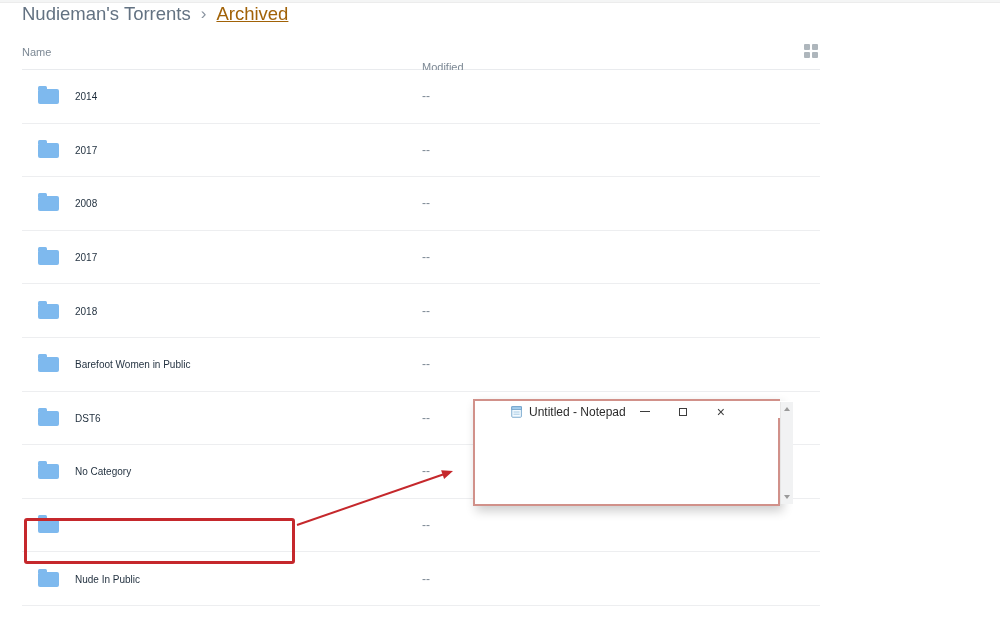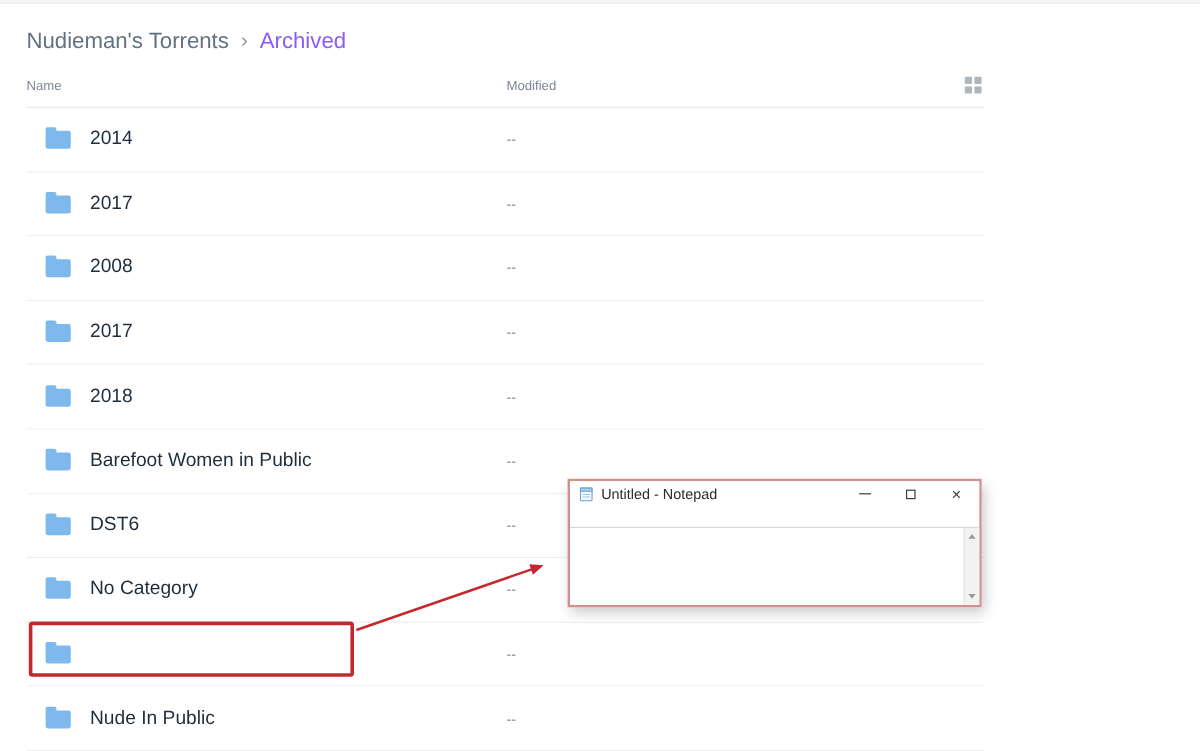"Nudieman's Torrents" .breadcrumb { margin-top: 20px -> none }
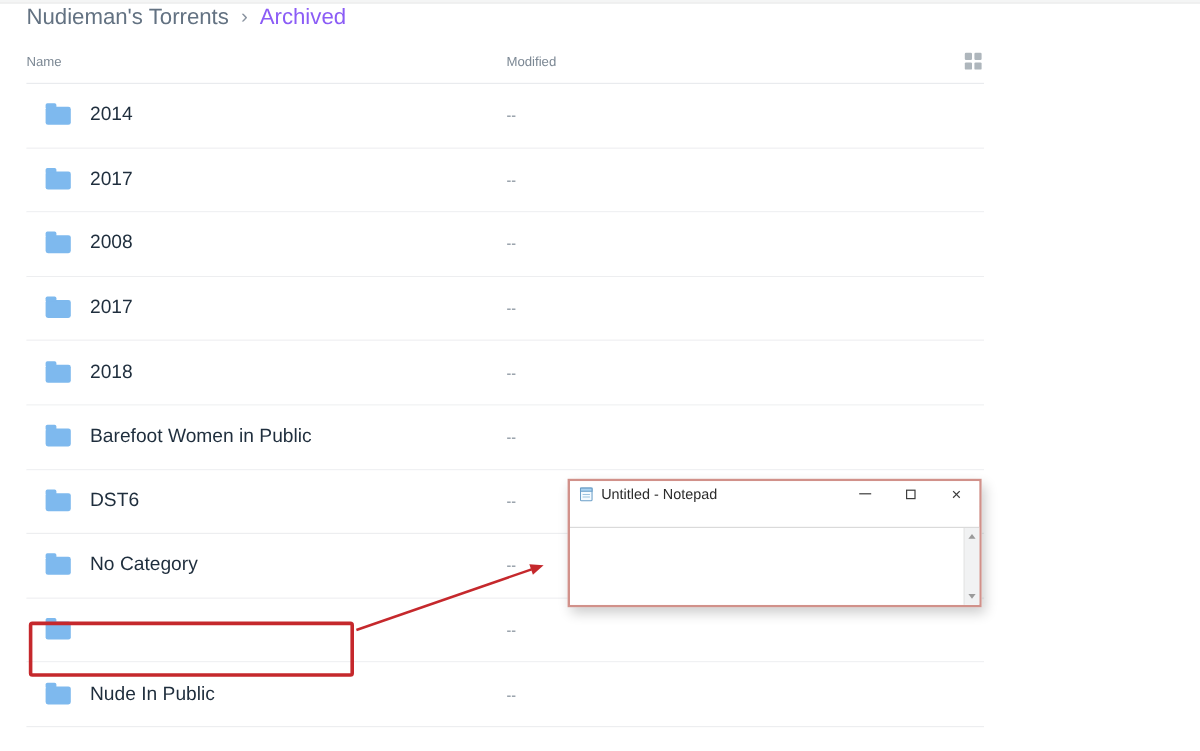"Archived" .bc-current { color: #8b5cf6 -> #a16207; text-decoration: none -> underline }
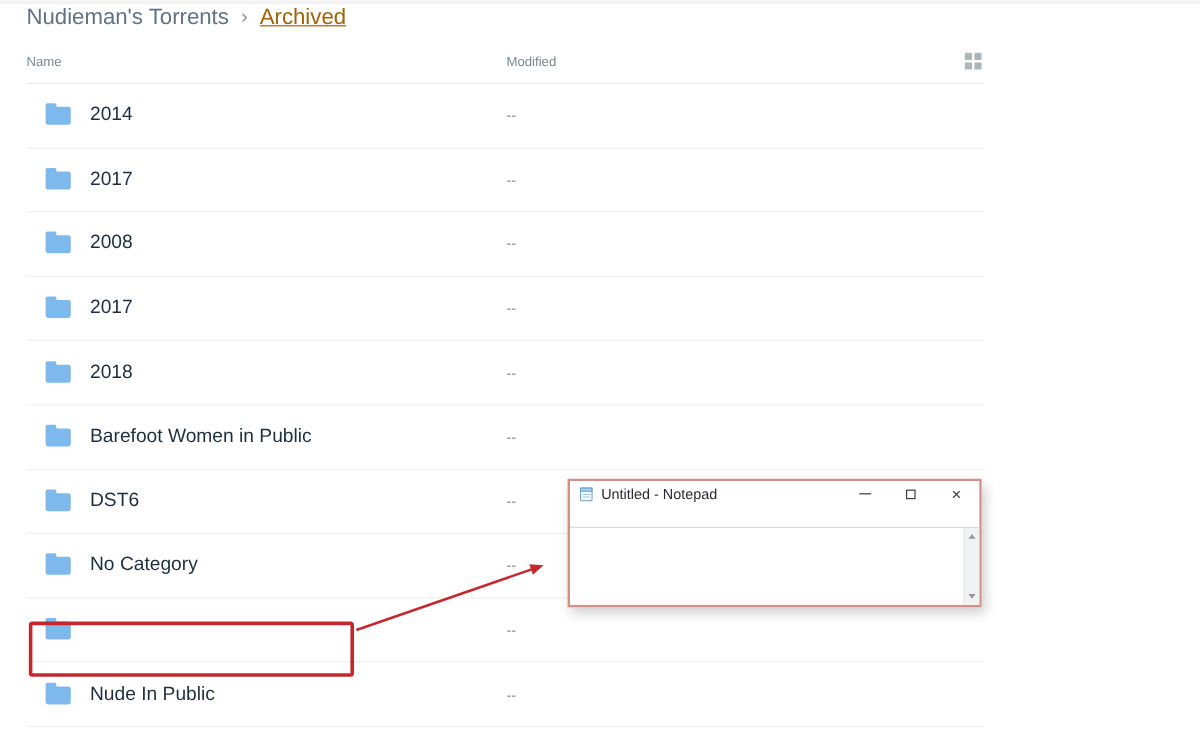"Modified" .col-modified { top: 4px -> 19px }
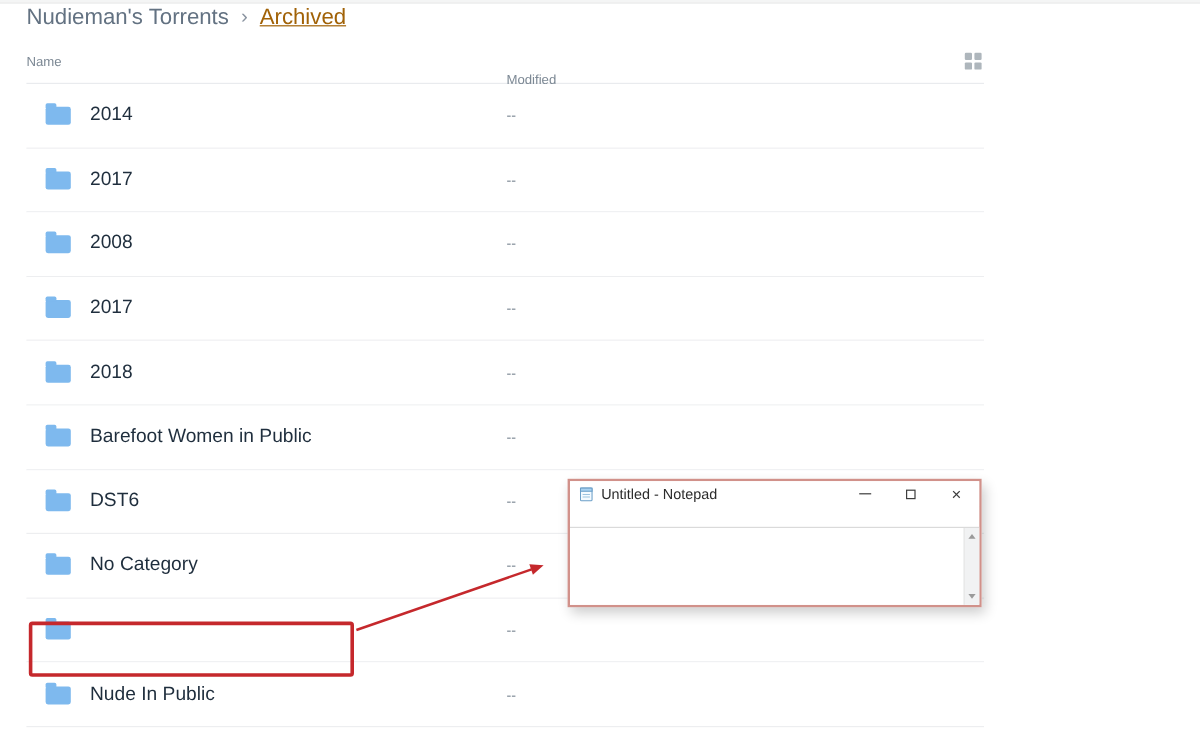"2014" .row-name { font-size: 16px -> 10px }
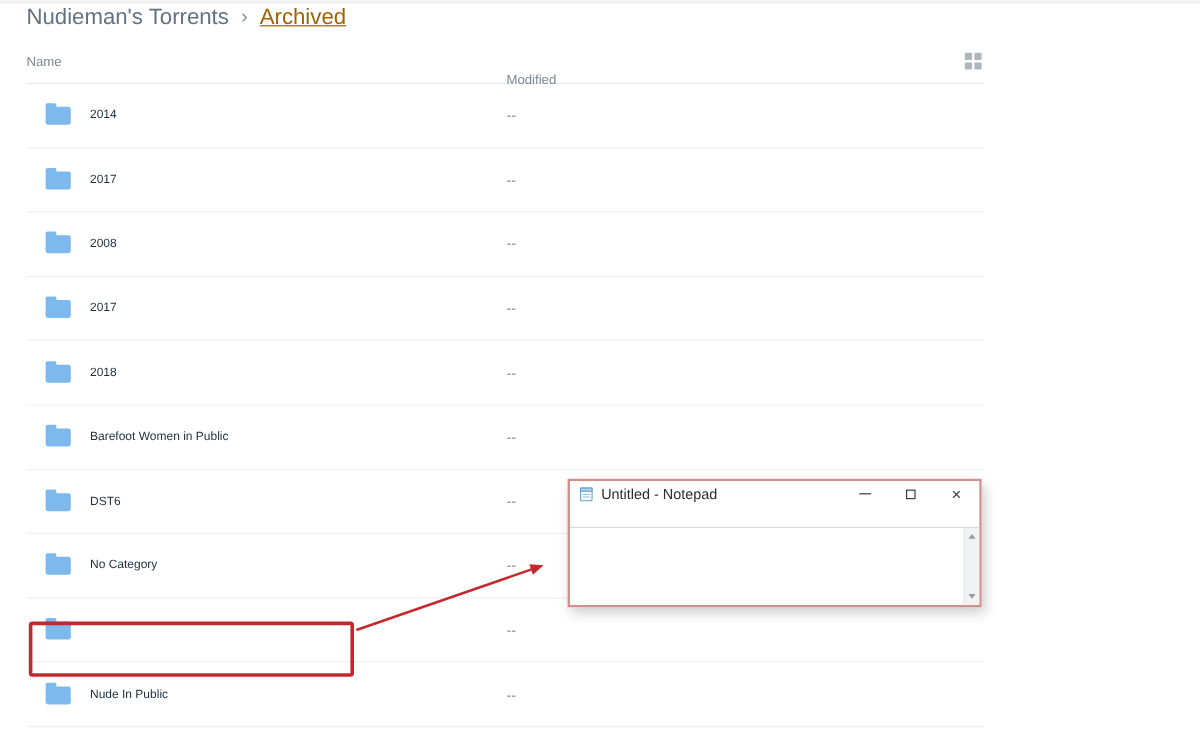"Untitled - Notepad" .notepad { flex-direction: column -> row; padding-left: none -> 28px; width: 345px -> 307px }
